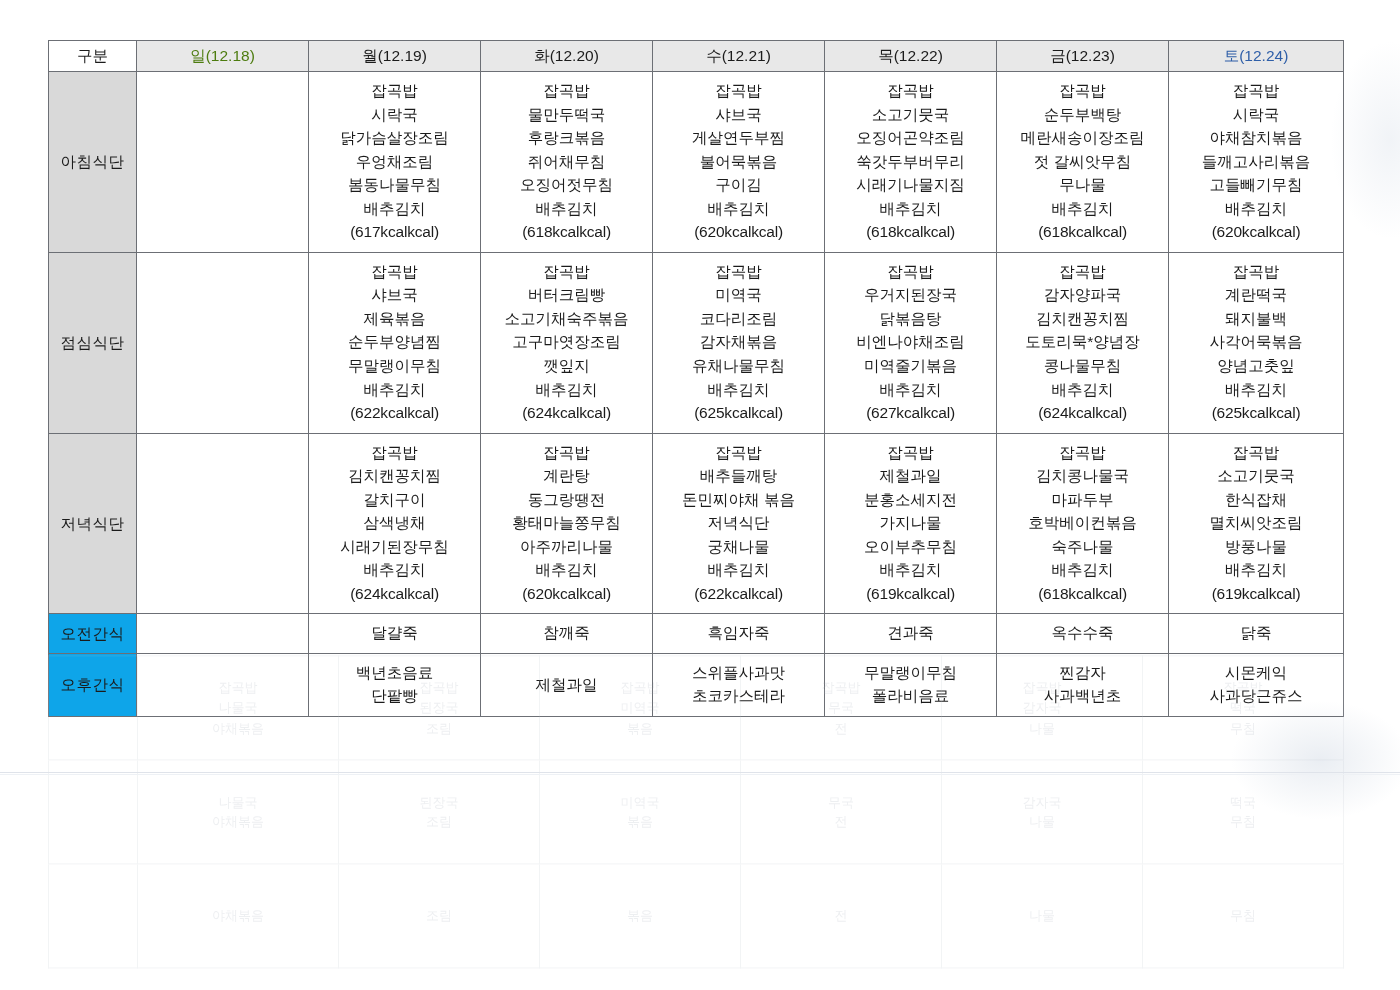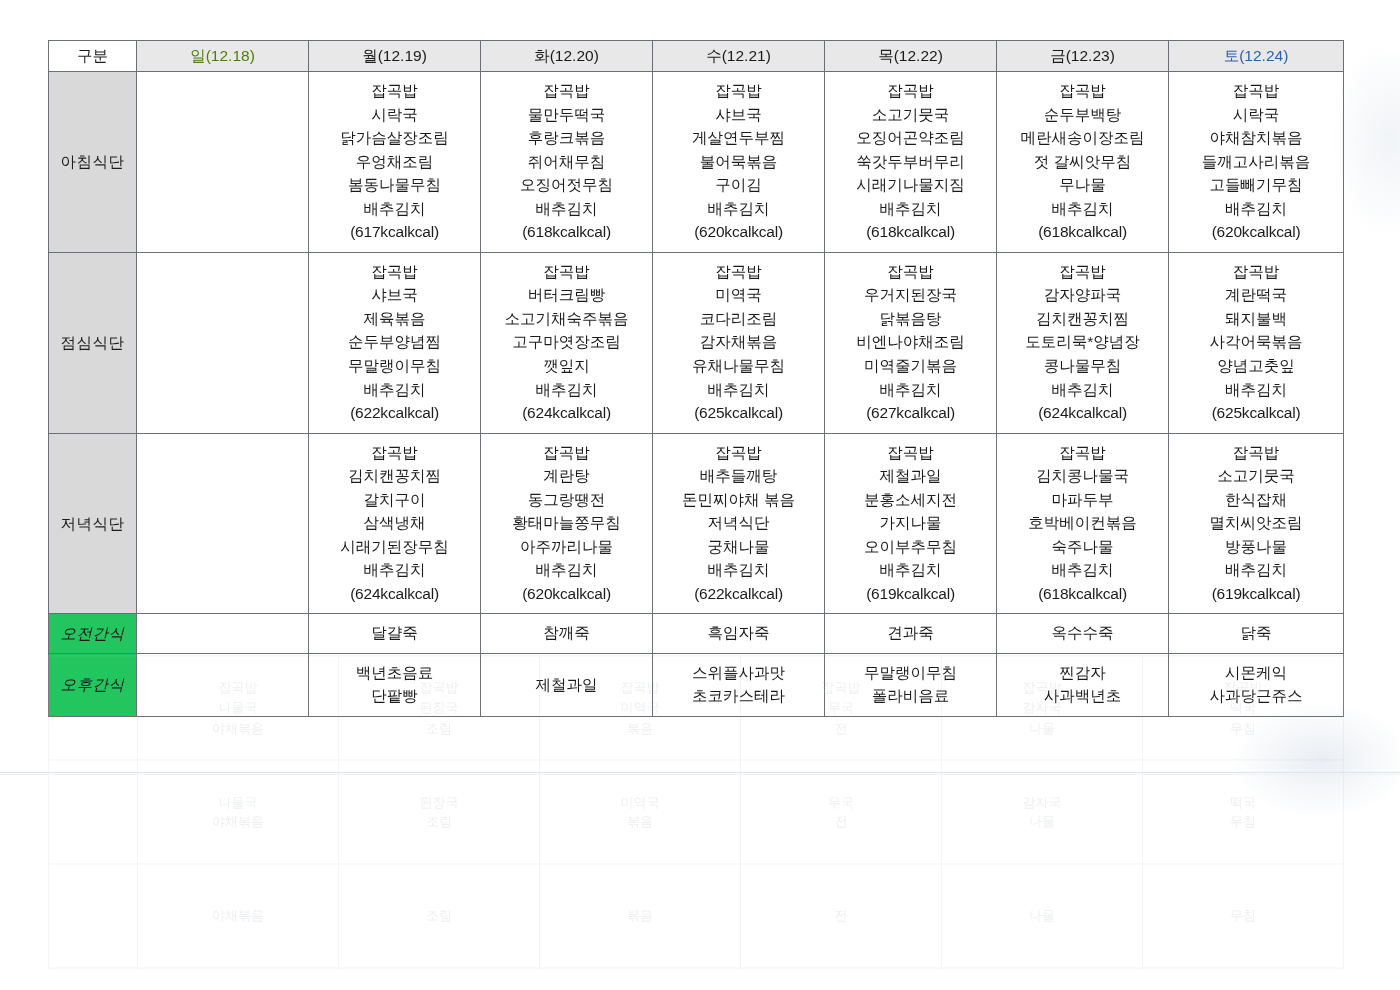"오전간식" td.rowlabel.snack { background: #22c55e -> #0ea5e9; font-style: italic -> none }
